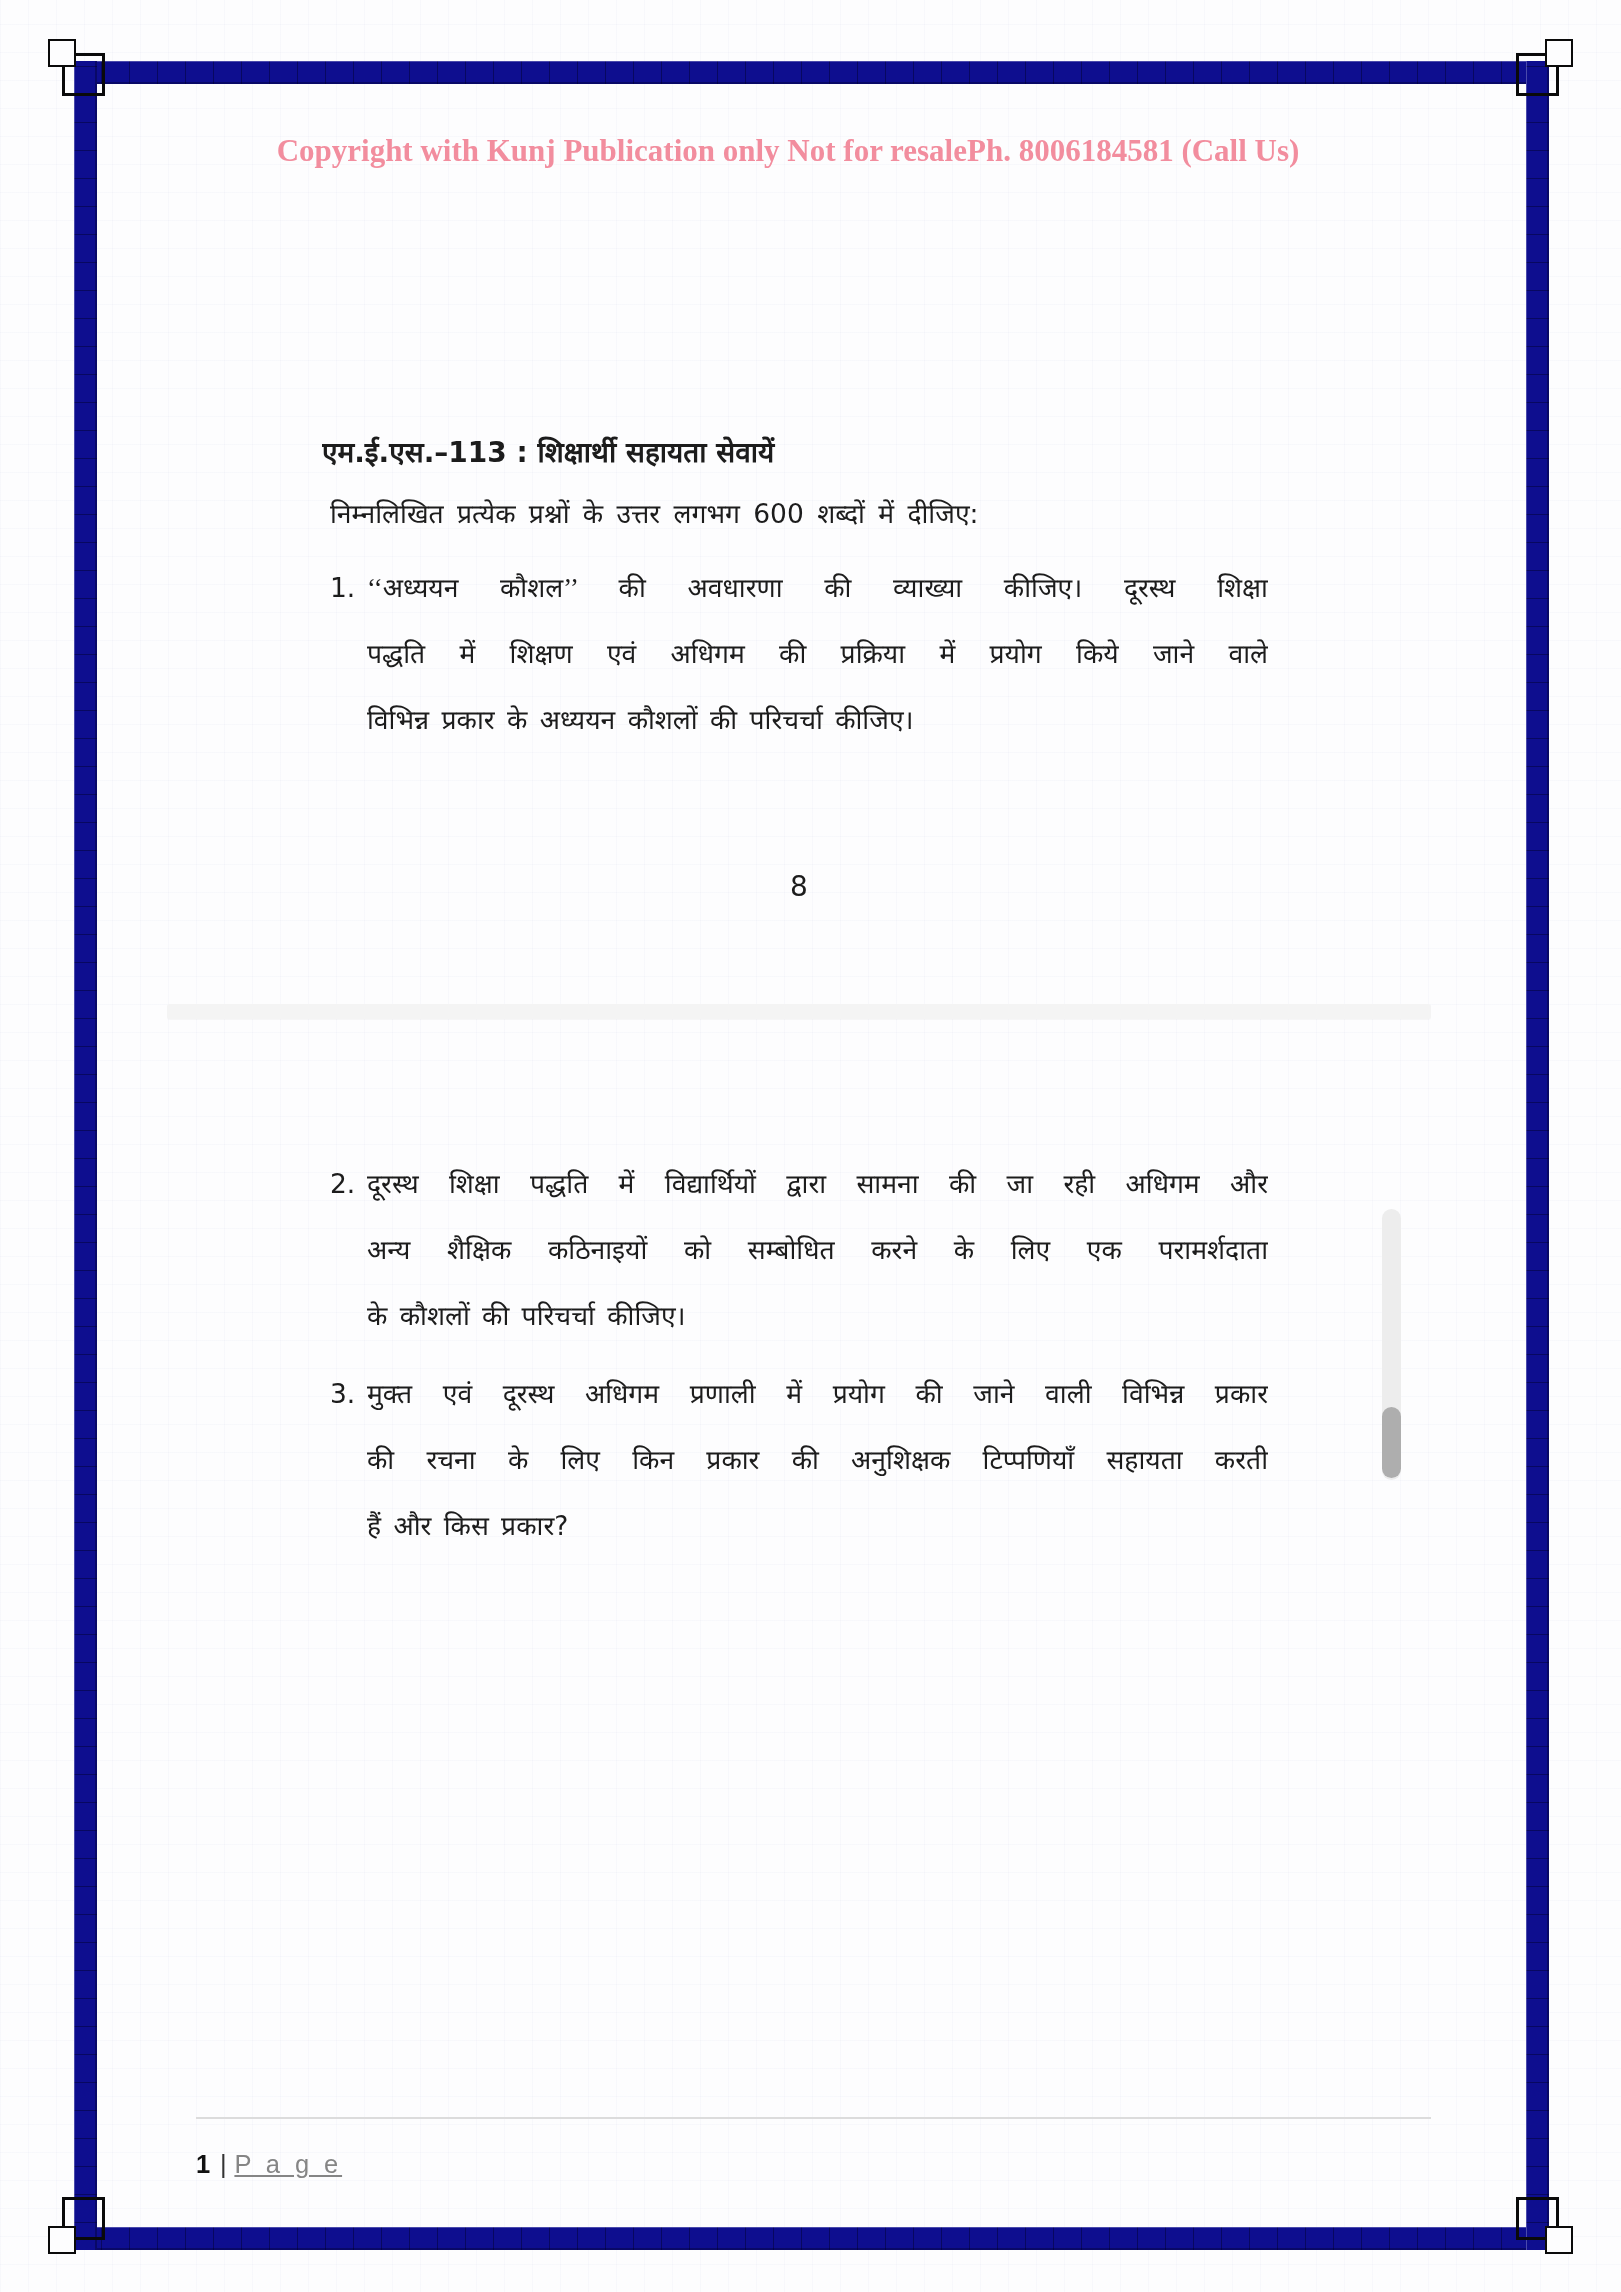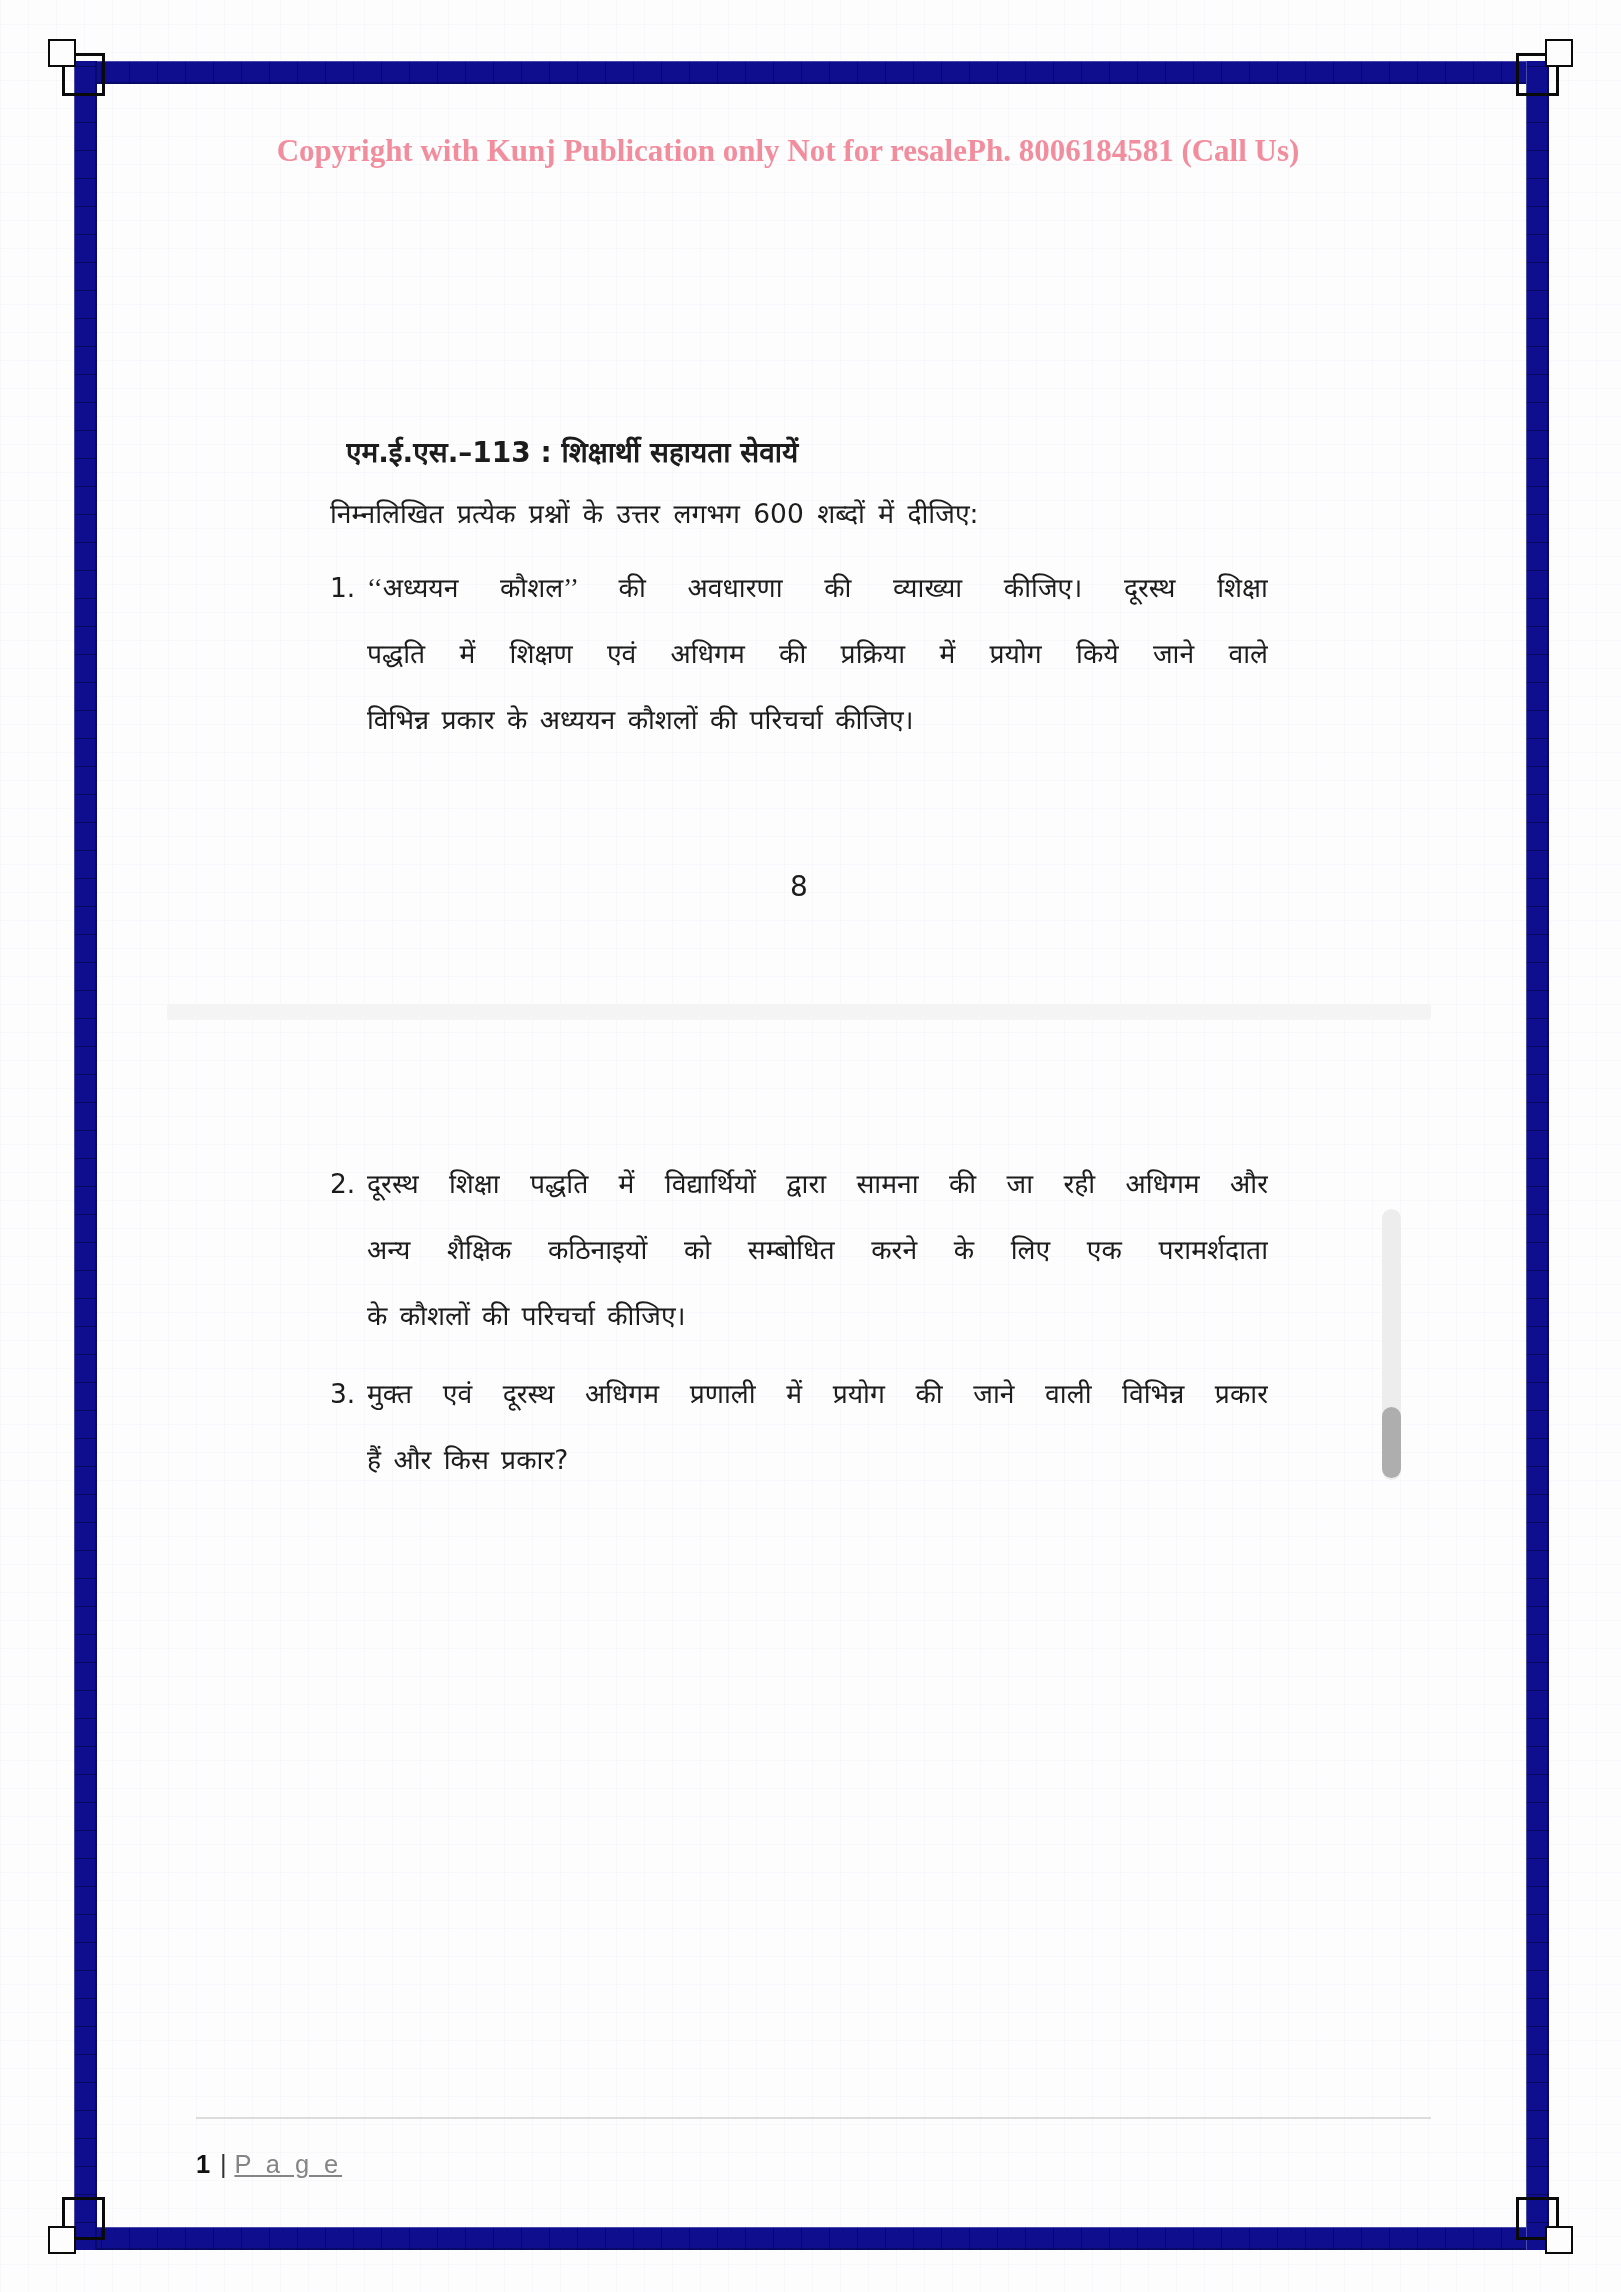"एम.ई.एस.–113 : शिक्षार्थी सहायता सेवायें" .doc-title { left: 346px -> 322px }
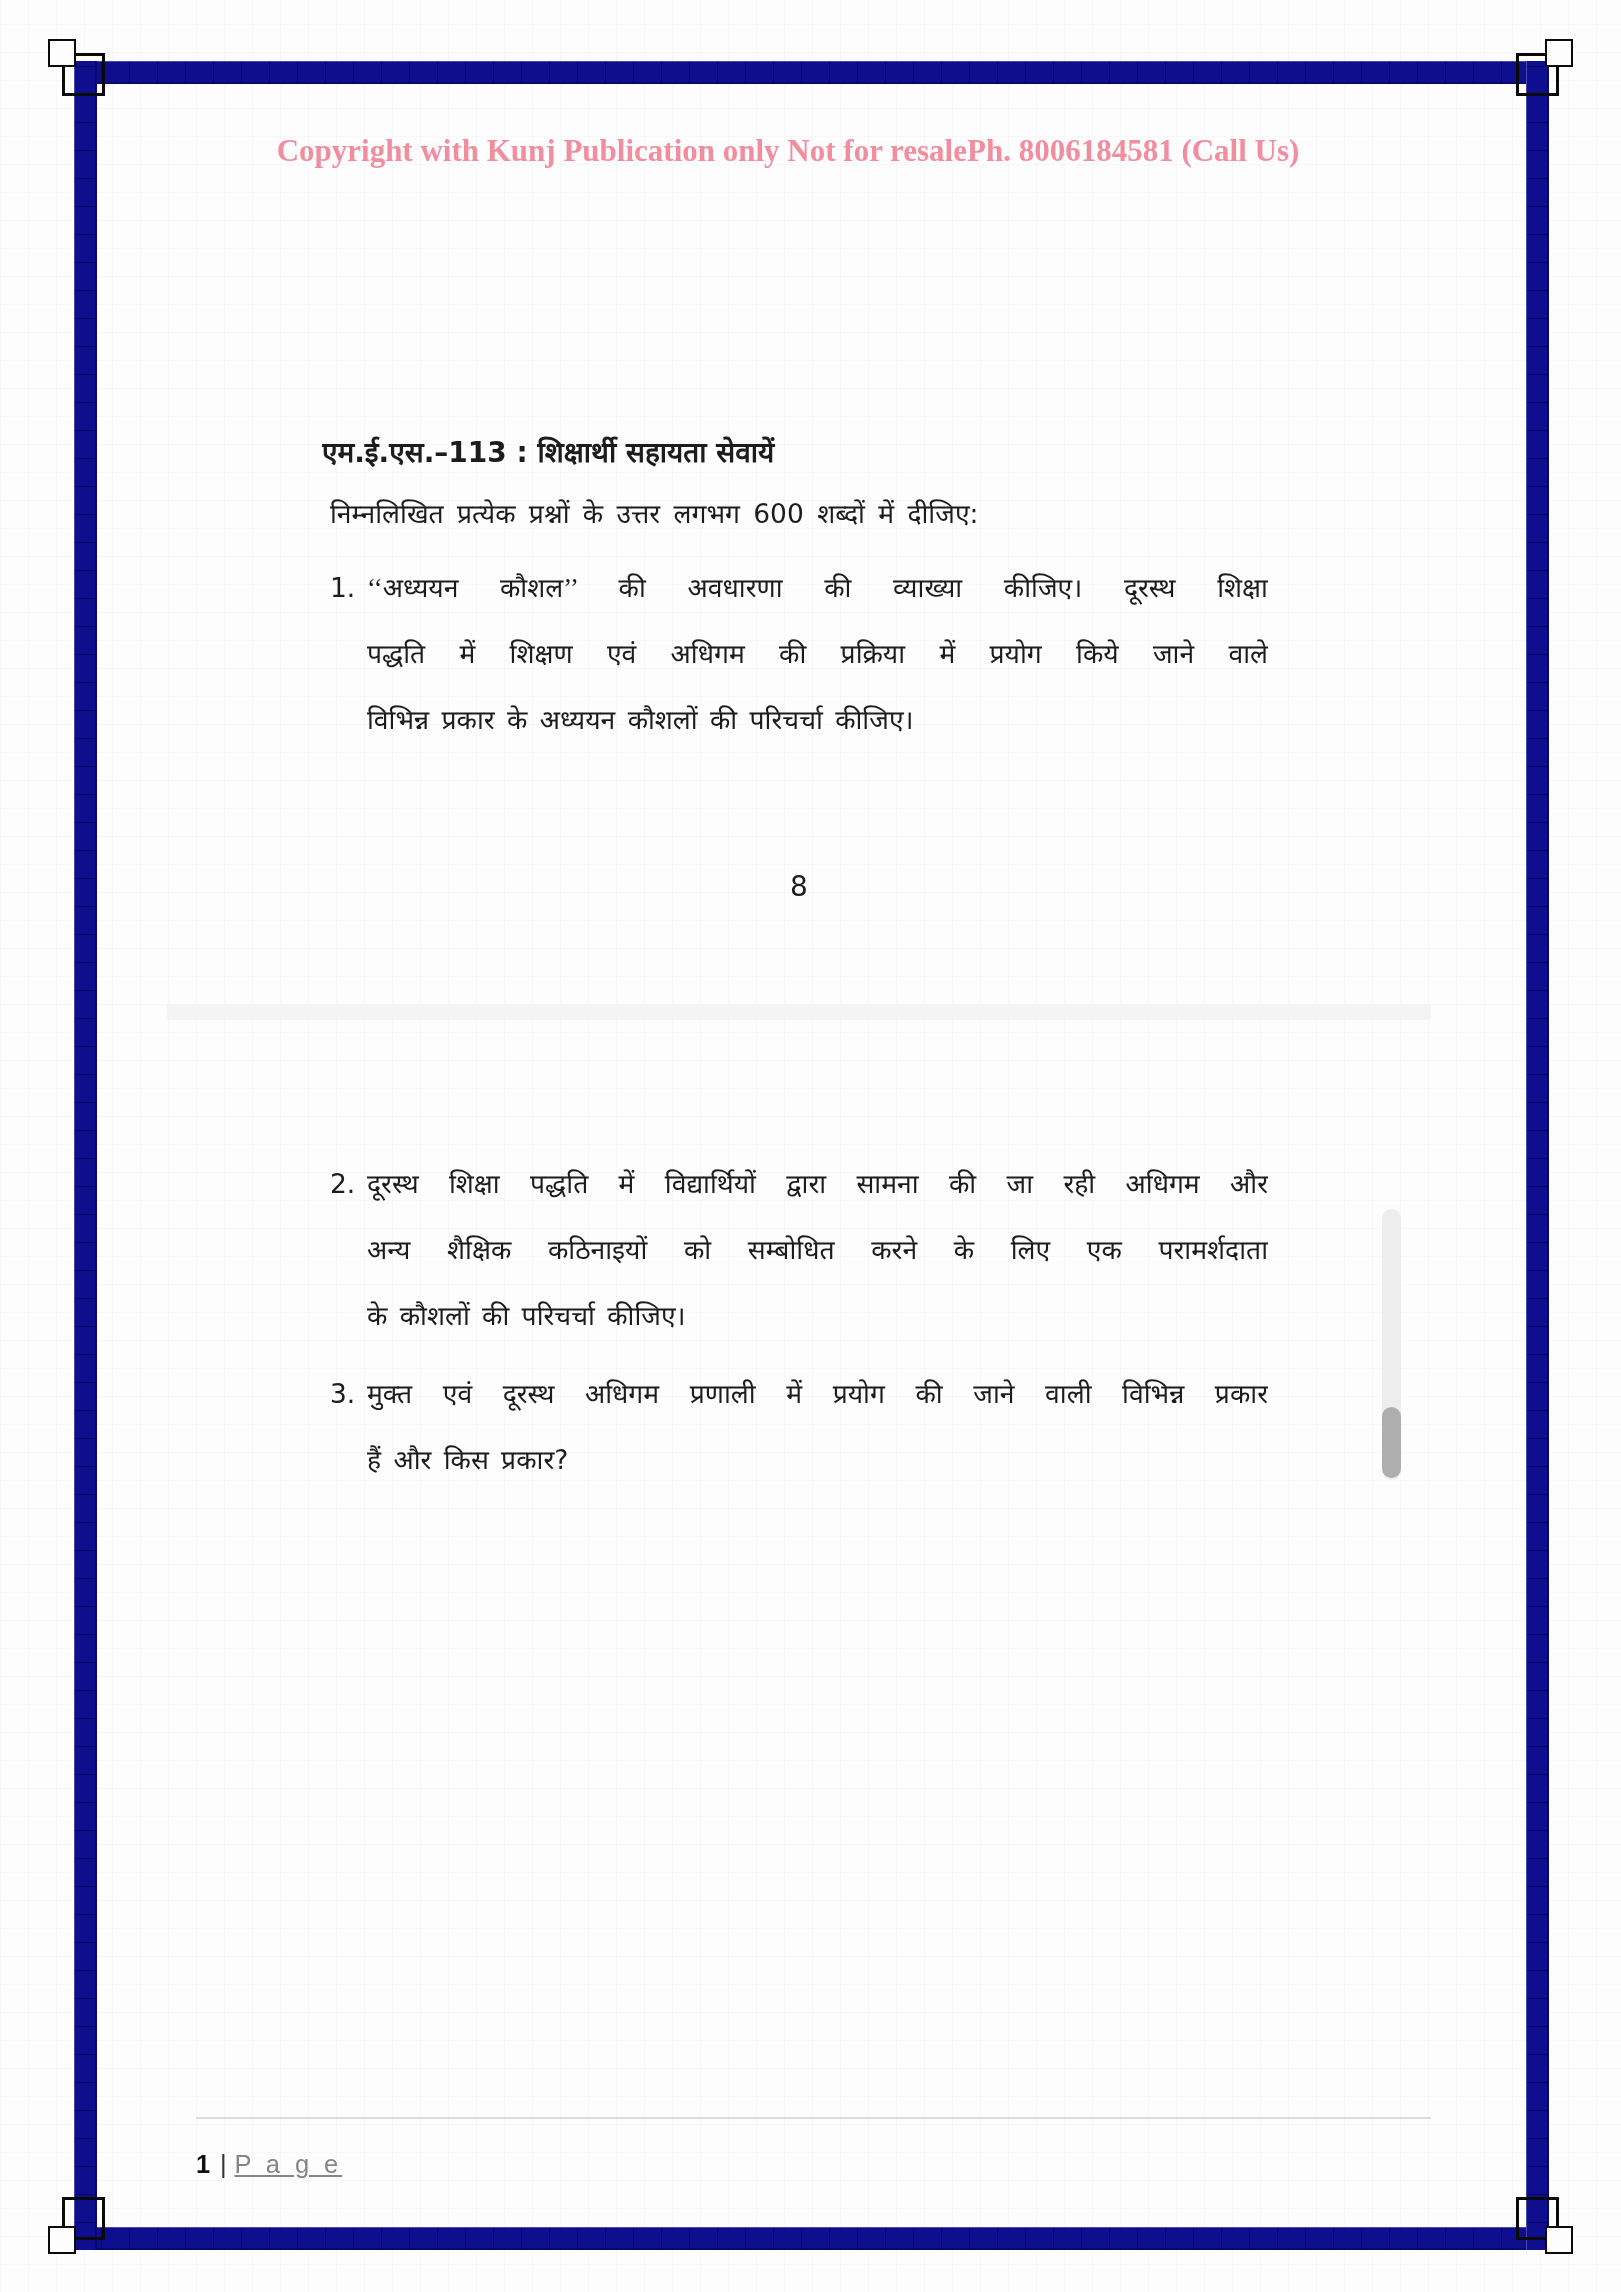"की रचना के लिए किन" div.qline { html: none -> <div>की रचना के लिए किन प्रकार की अनुशिक्षक टिप्पणियाँ सहायता करती</div> }
